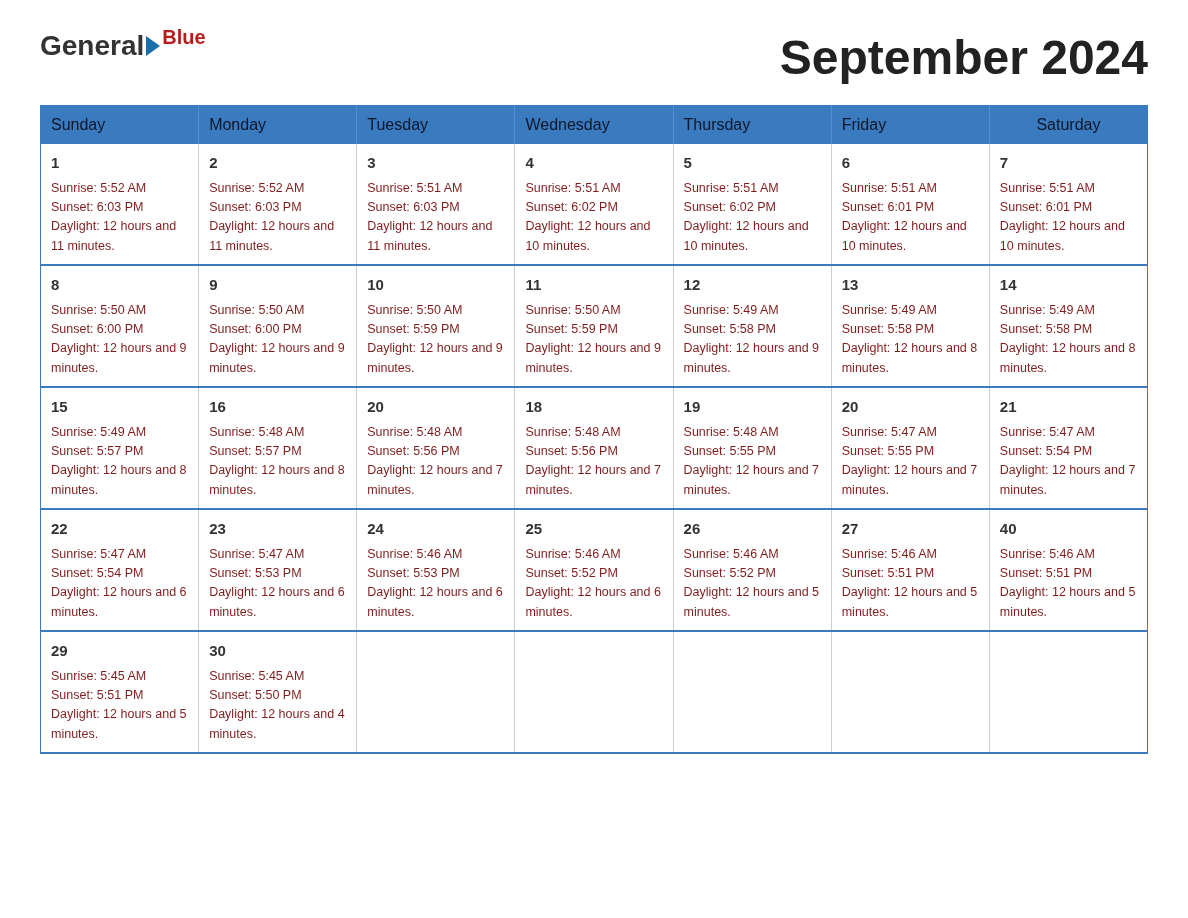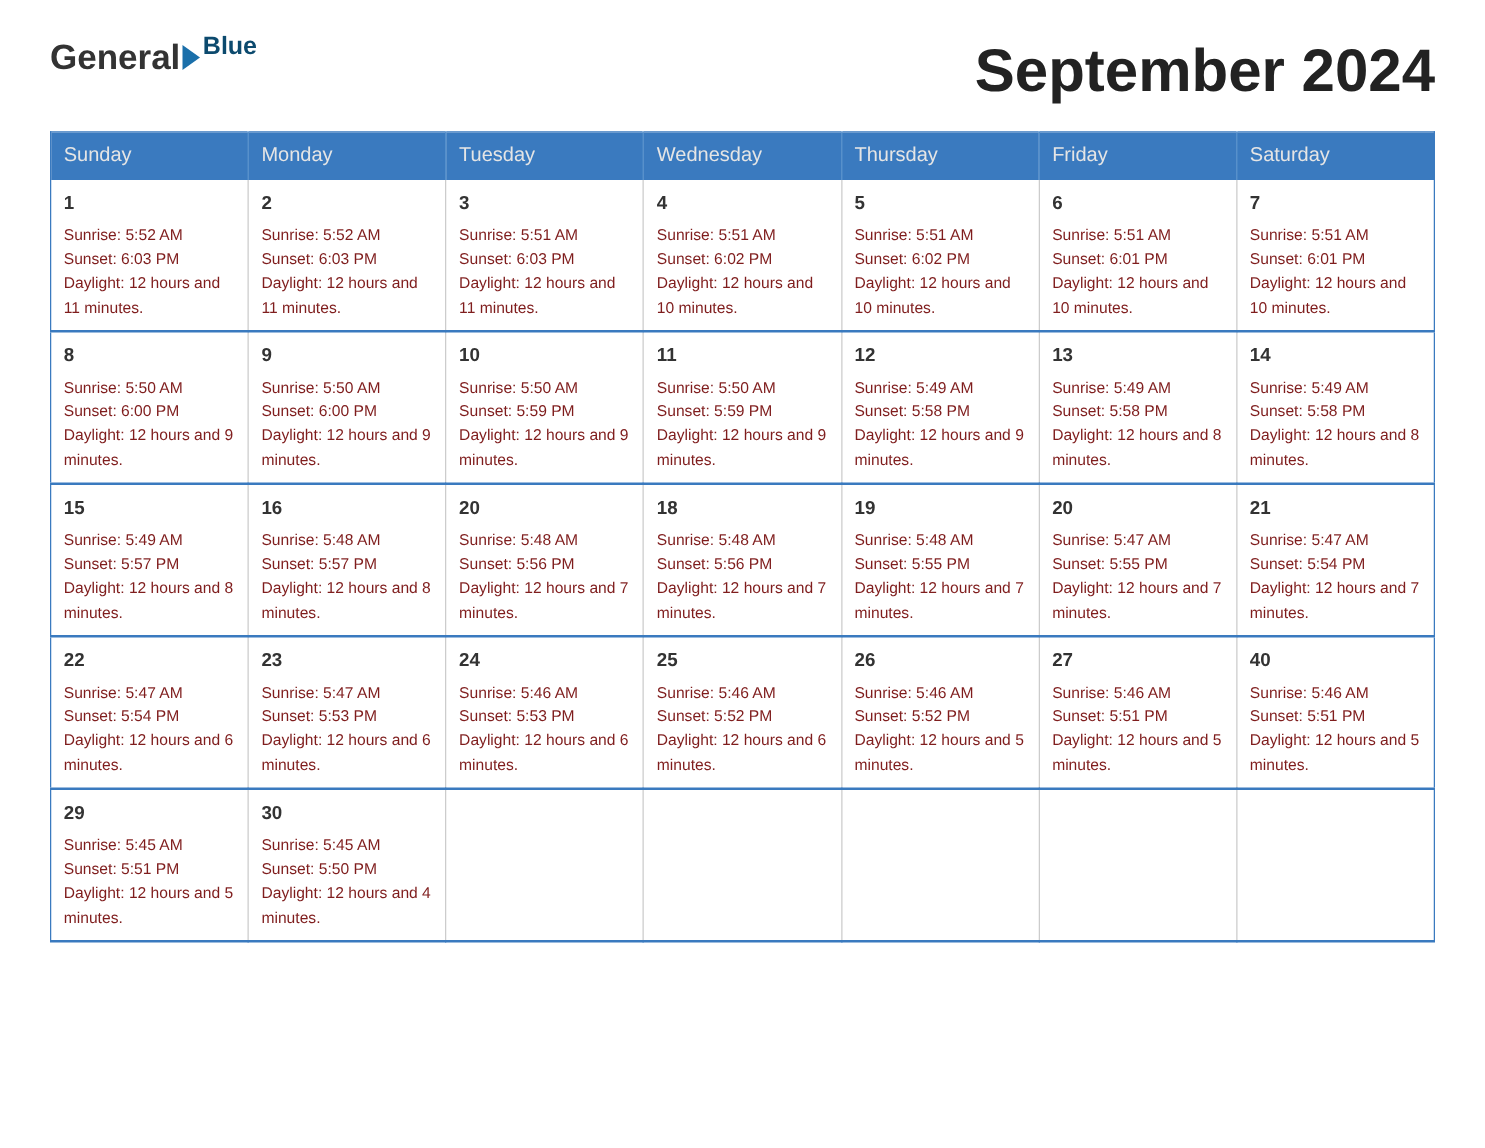"Blue" .logo-sub { color: #0c4a6e -> #b91c1c }
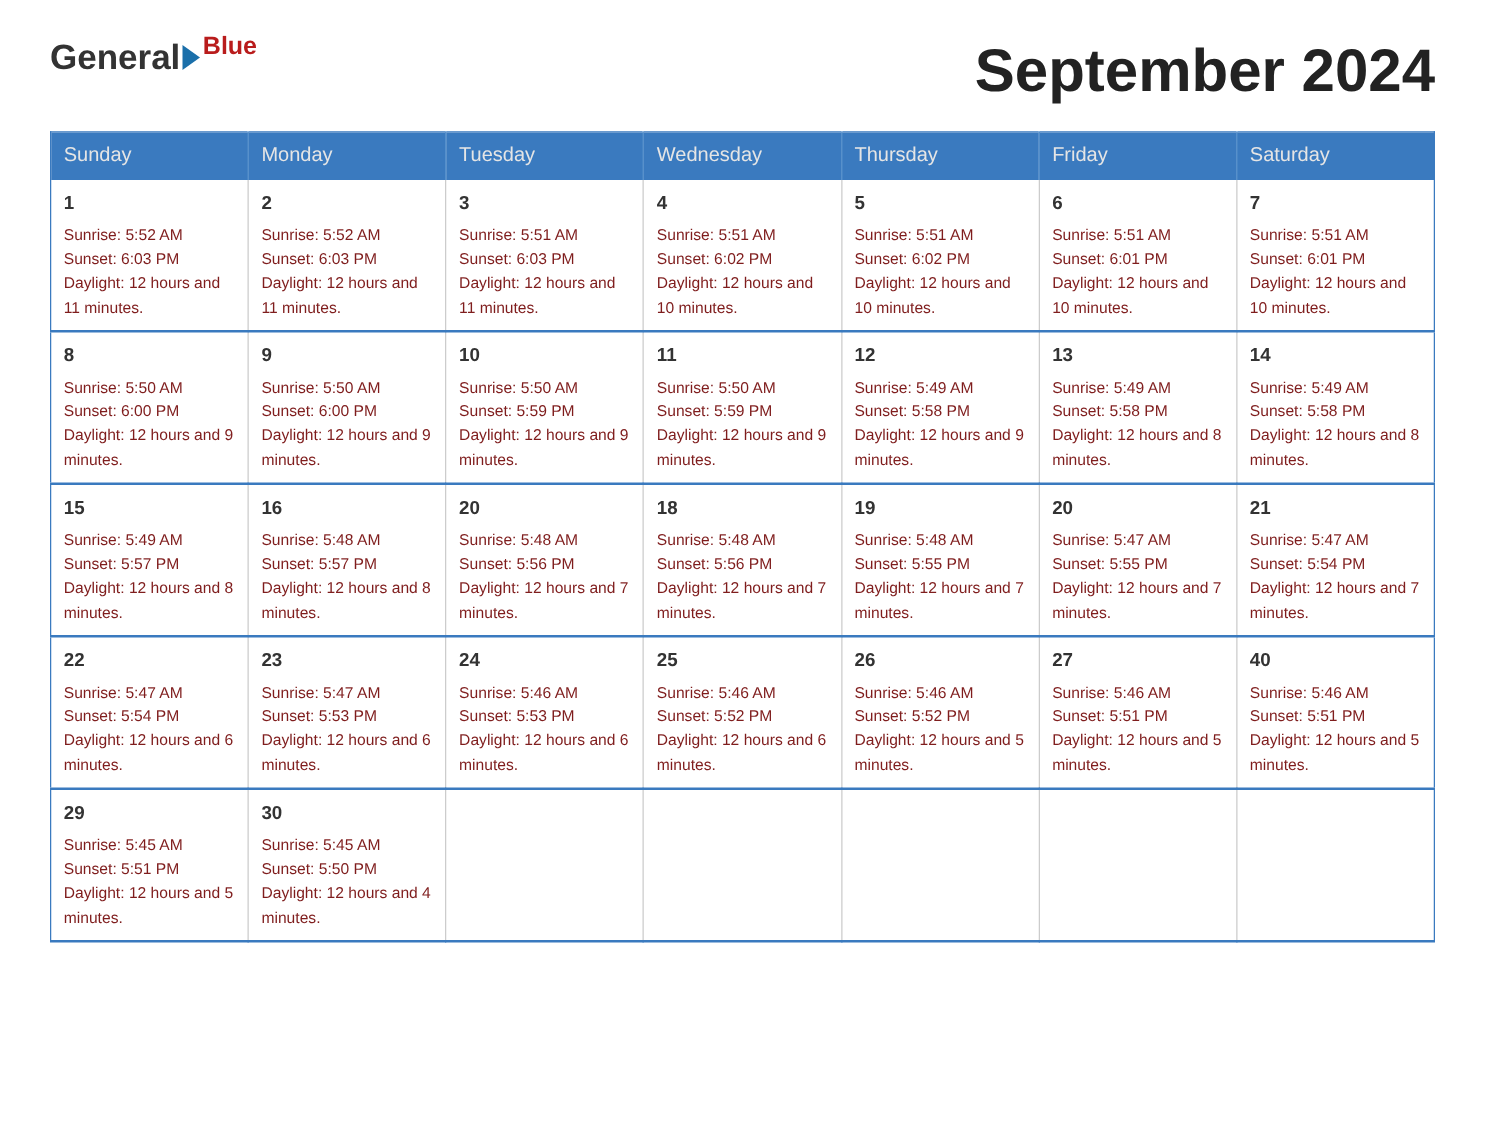"Sunday" .calendar thead tr { color: #e5e5e5 -> #0f172a }
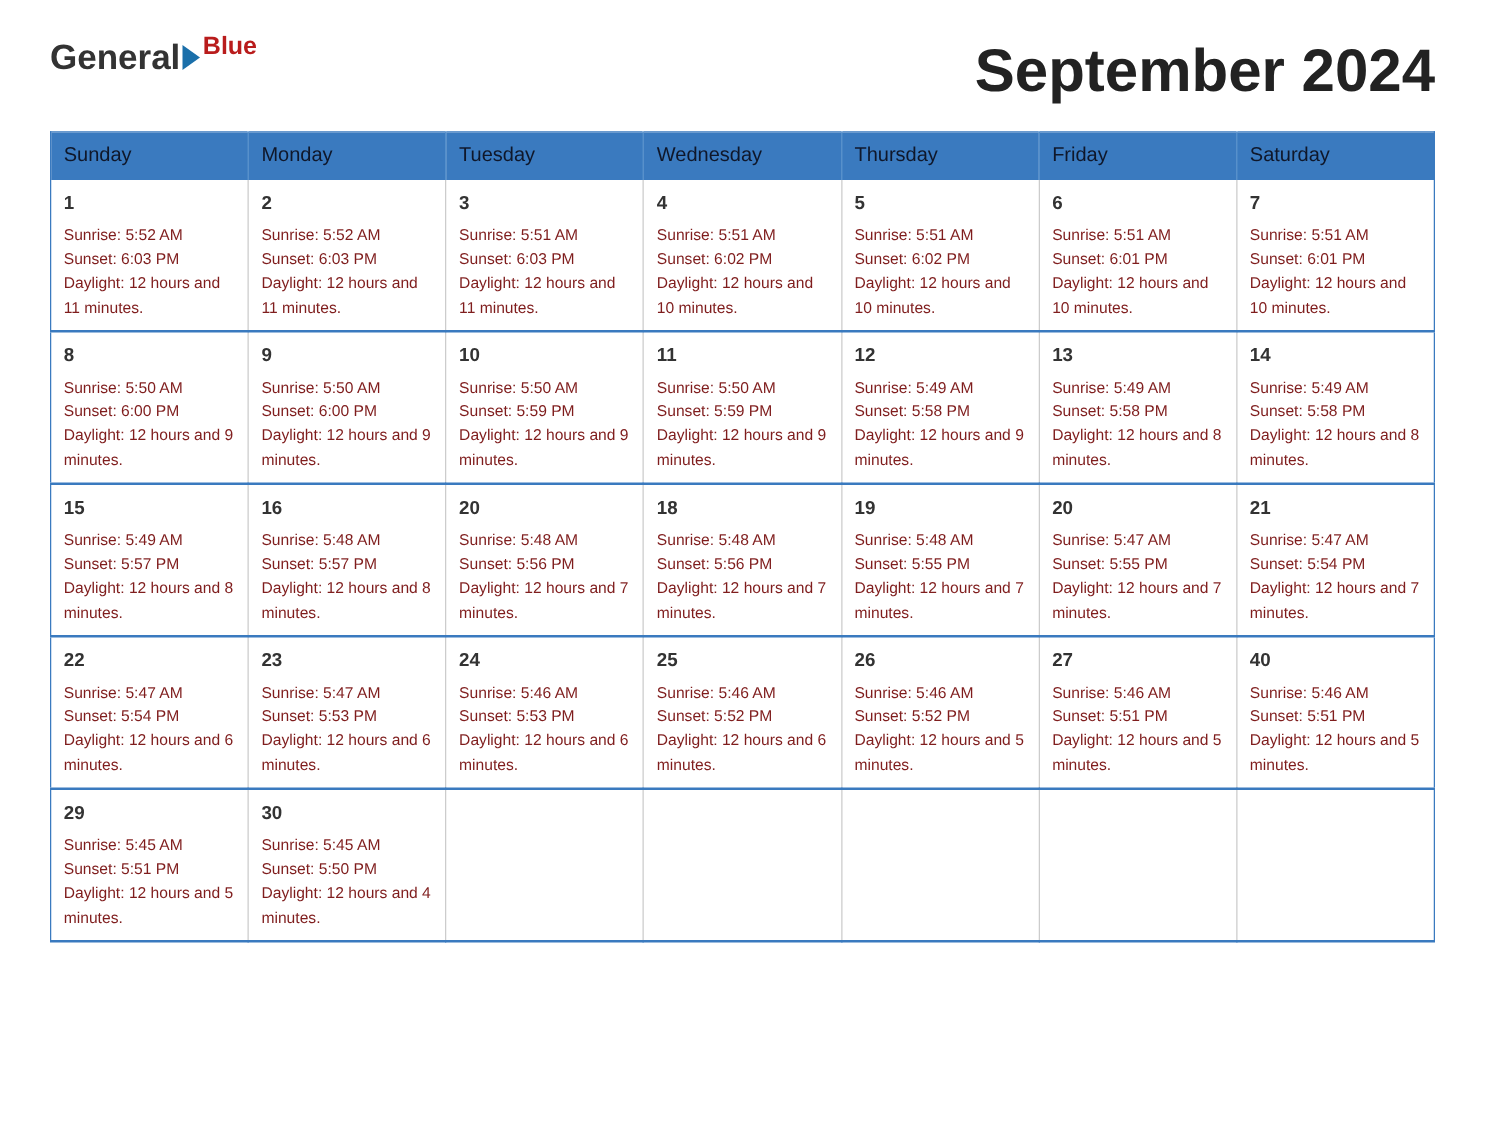"Saturday" .calendar thead th:last-child { text-align: none -> center }
